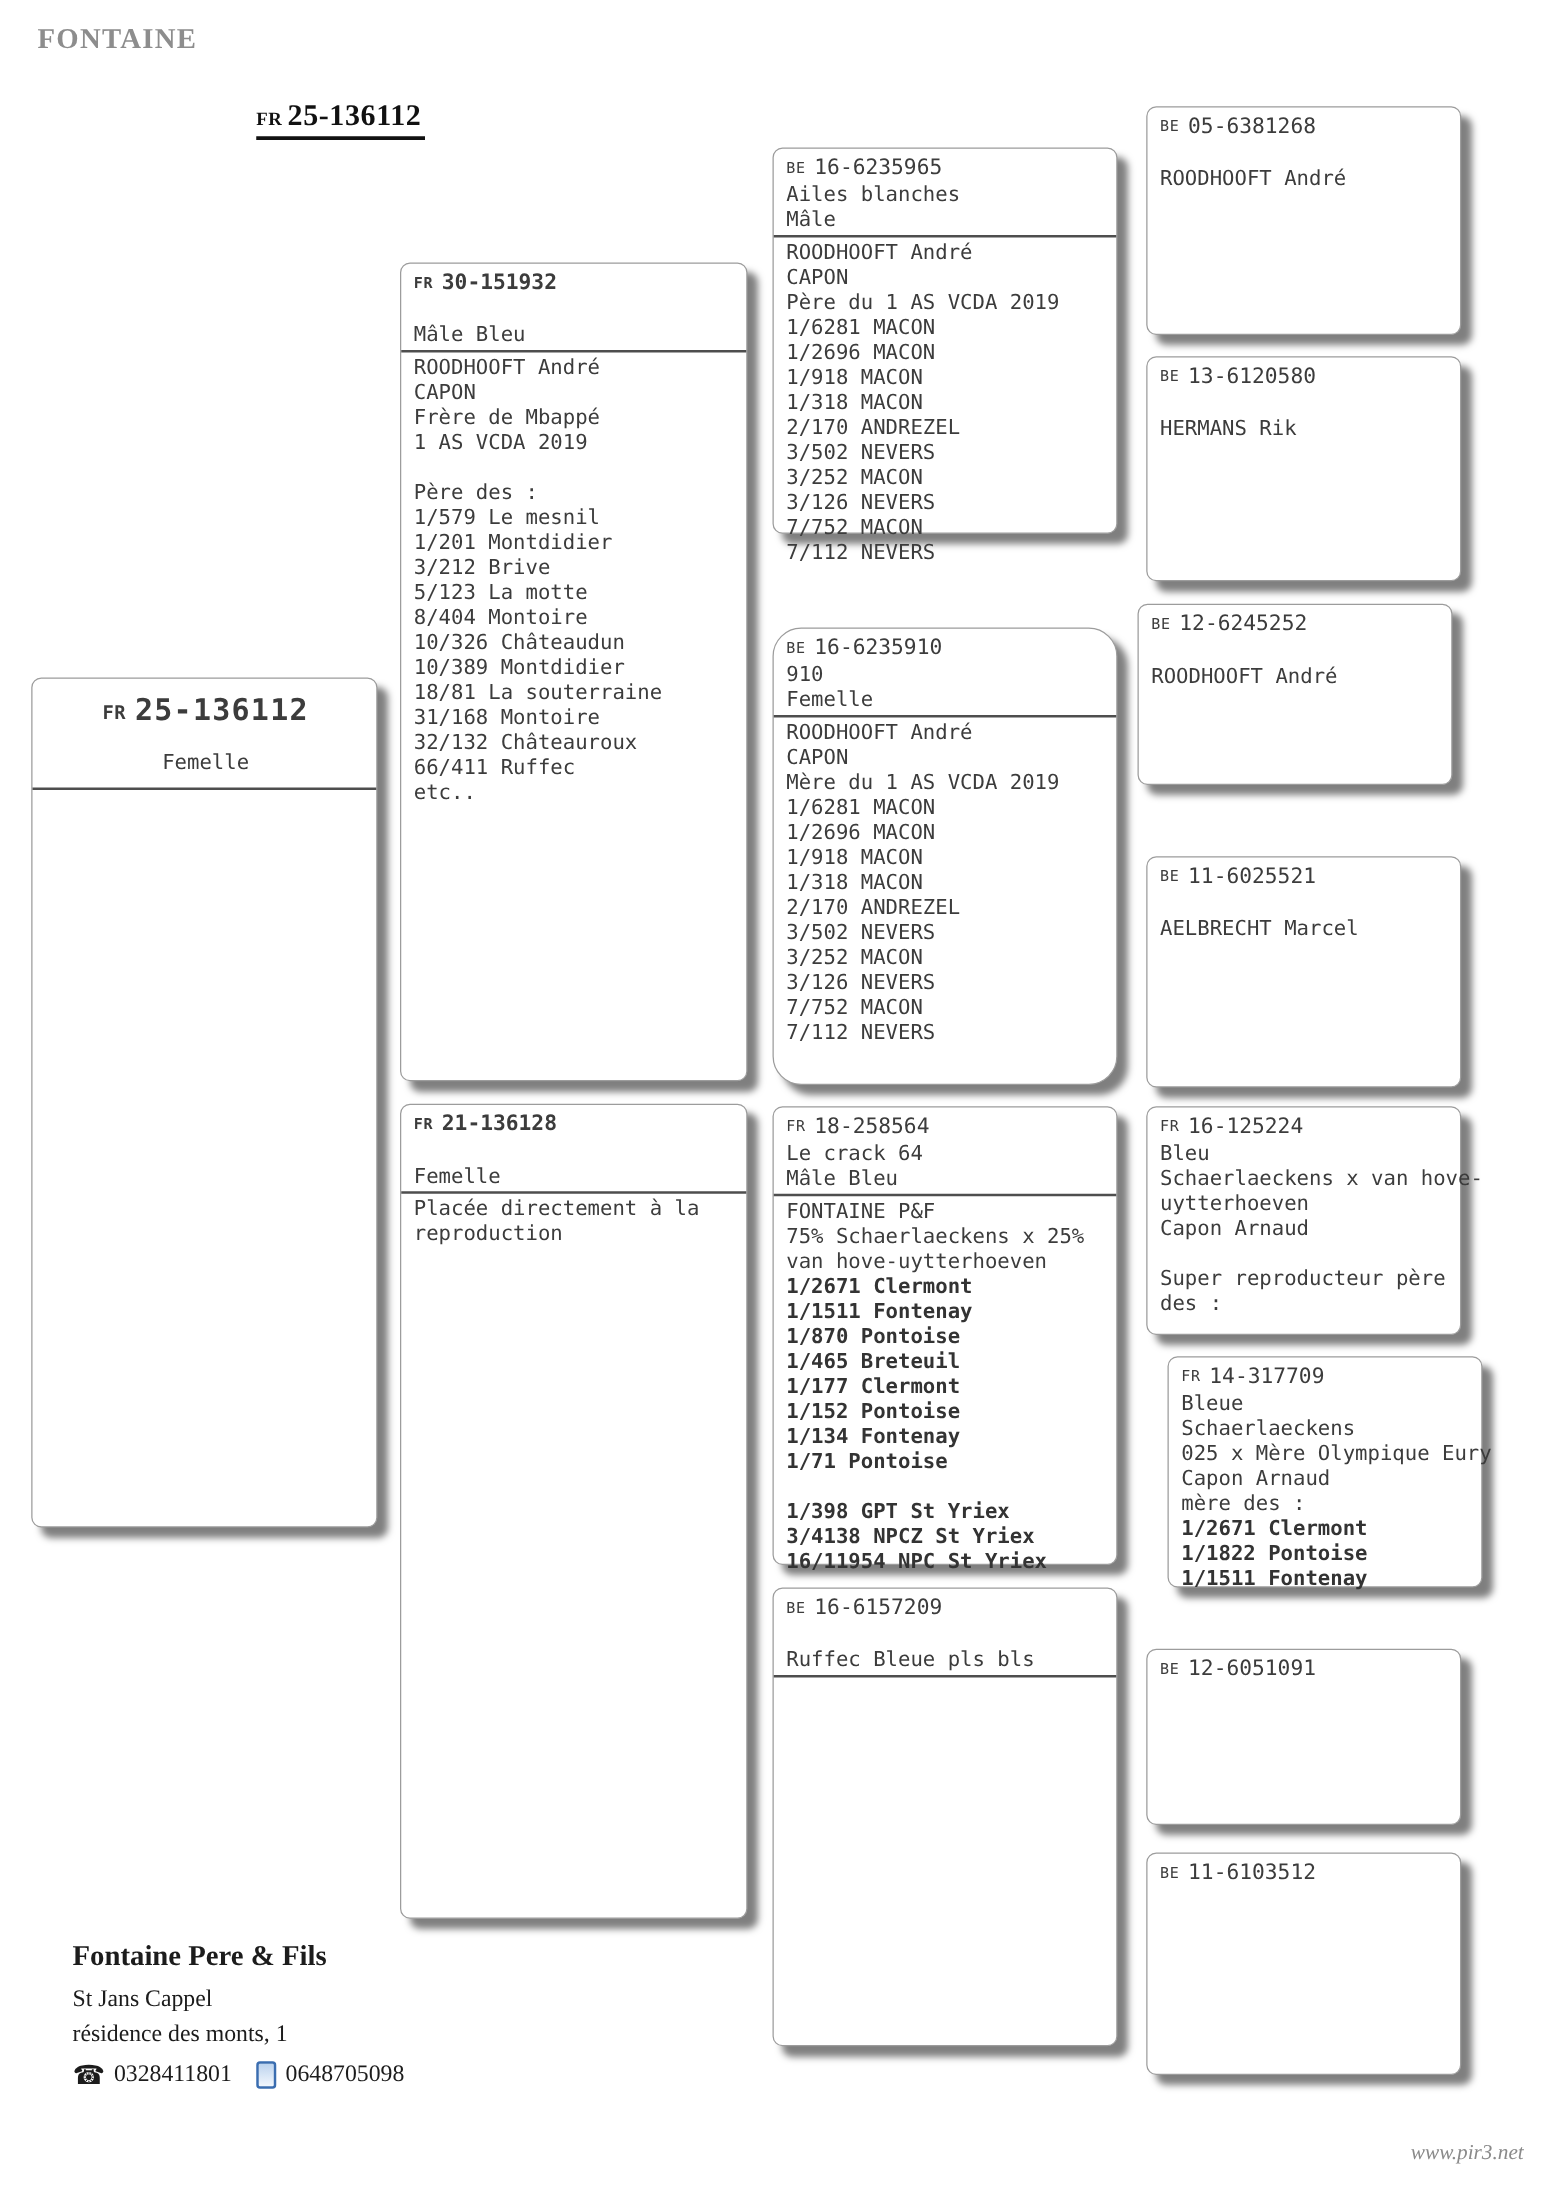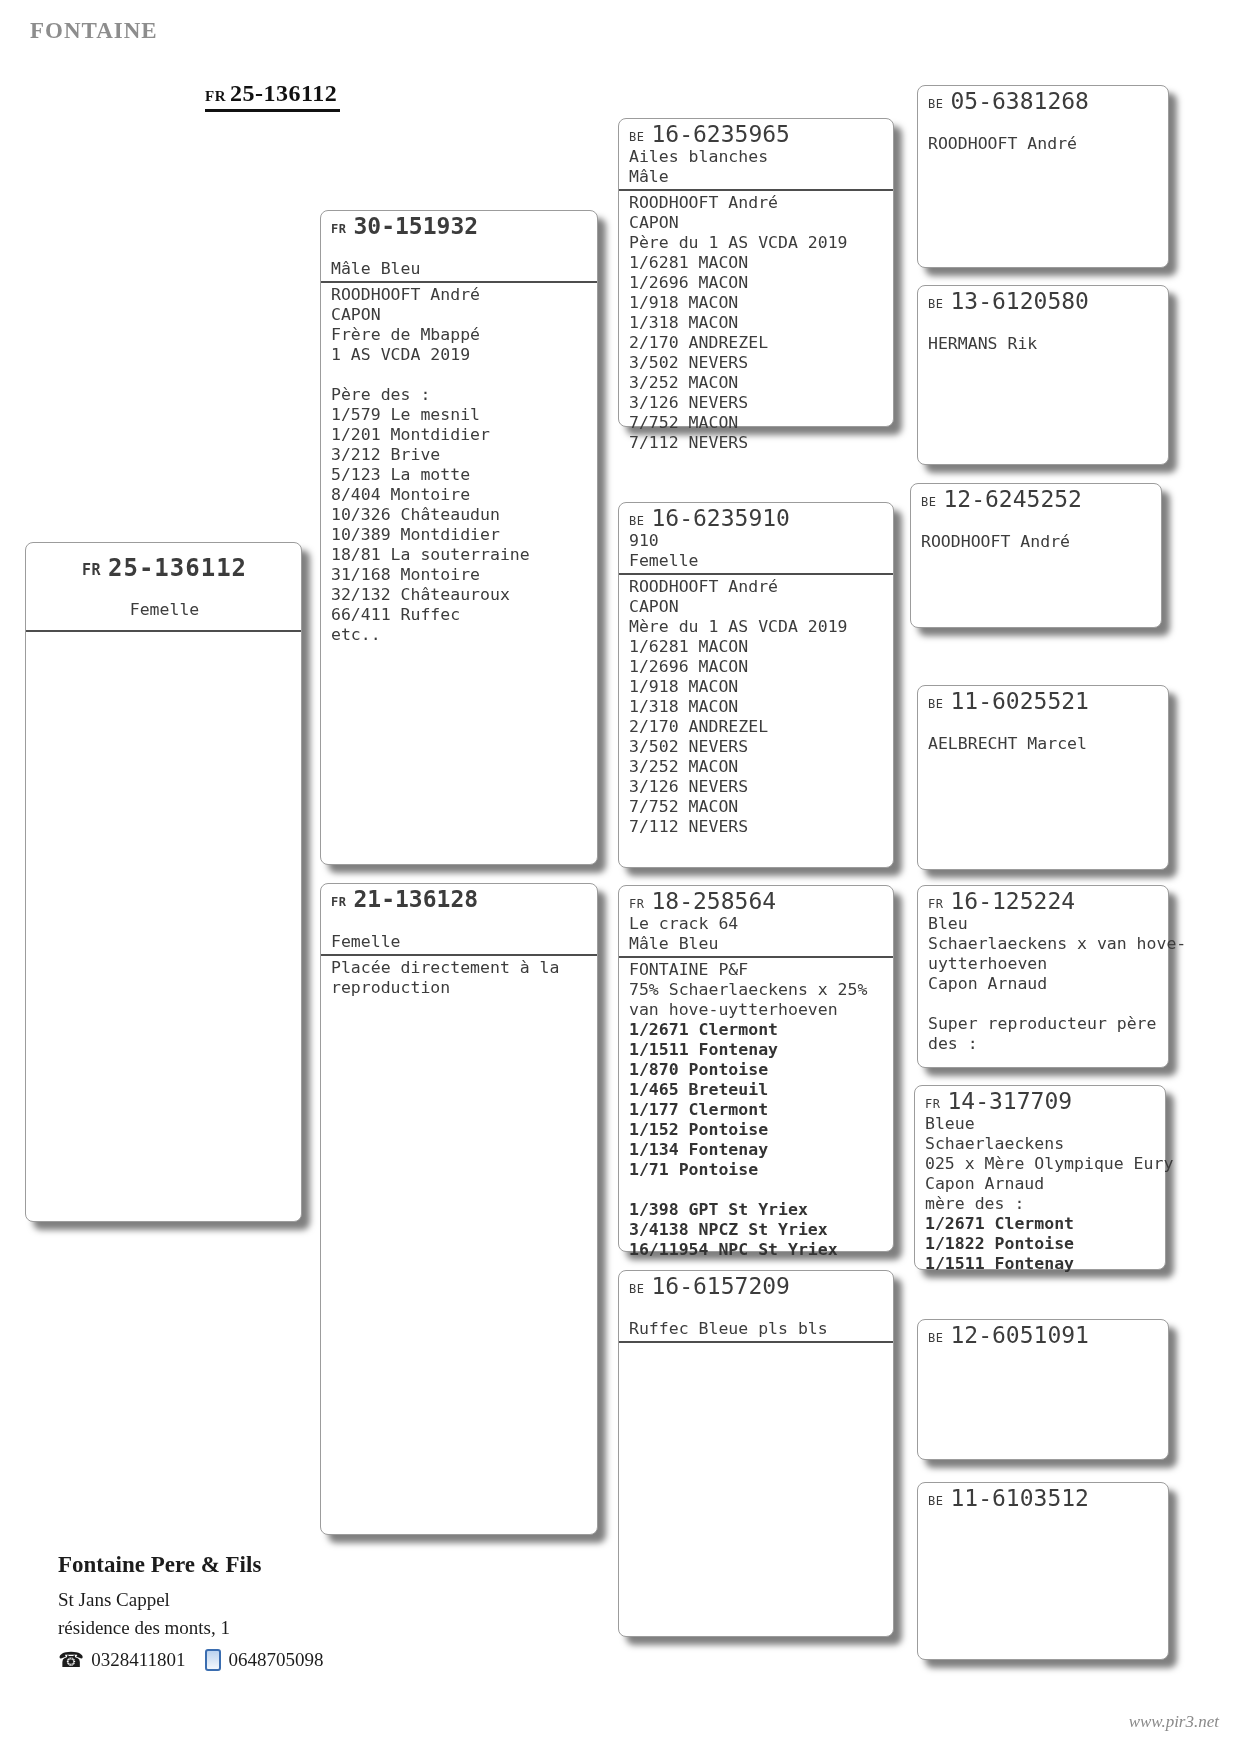"05-6381268" .pbox .num { font-size: 23px -> 17px }
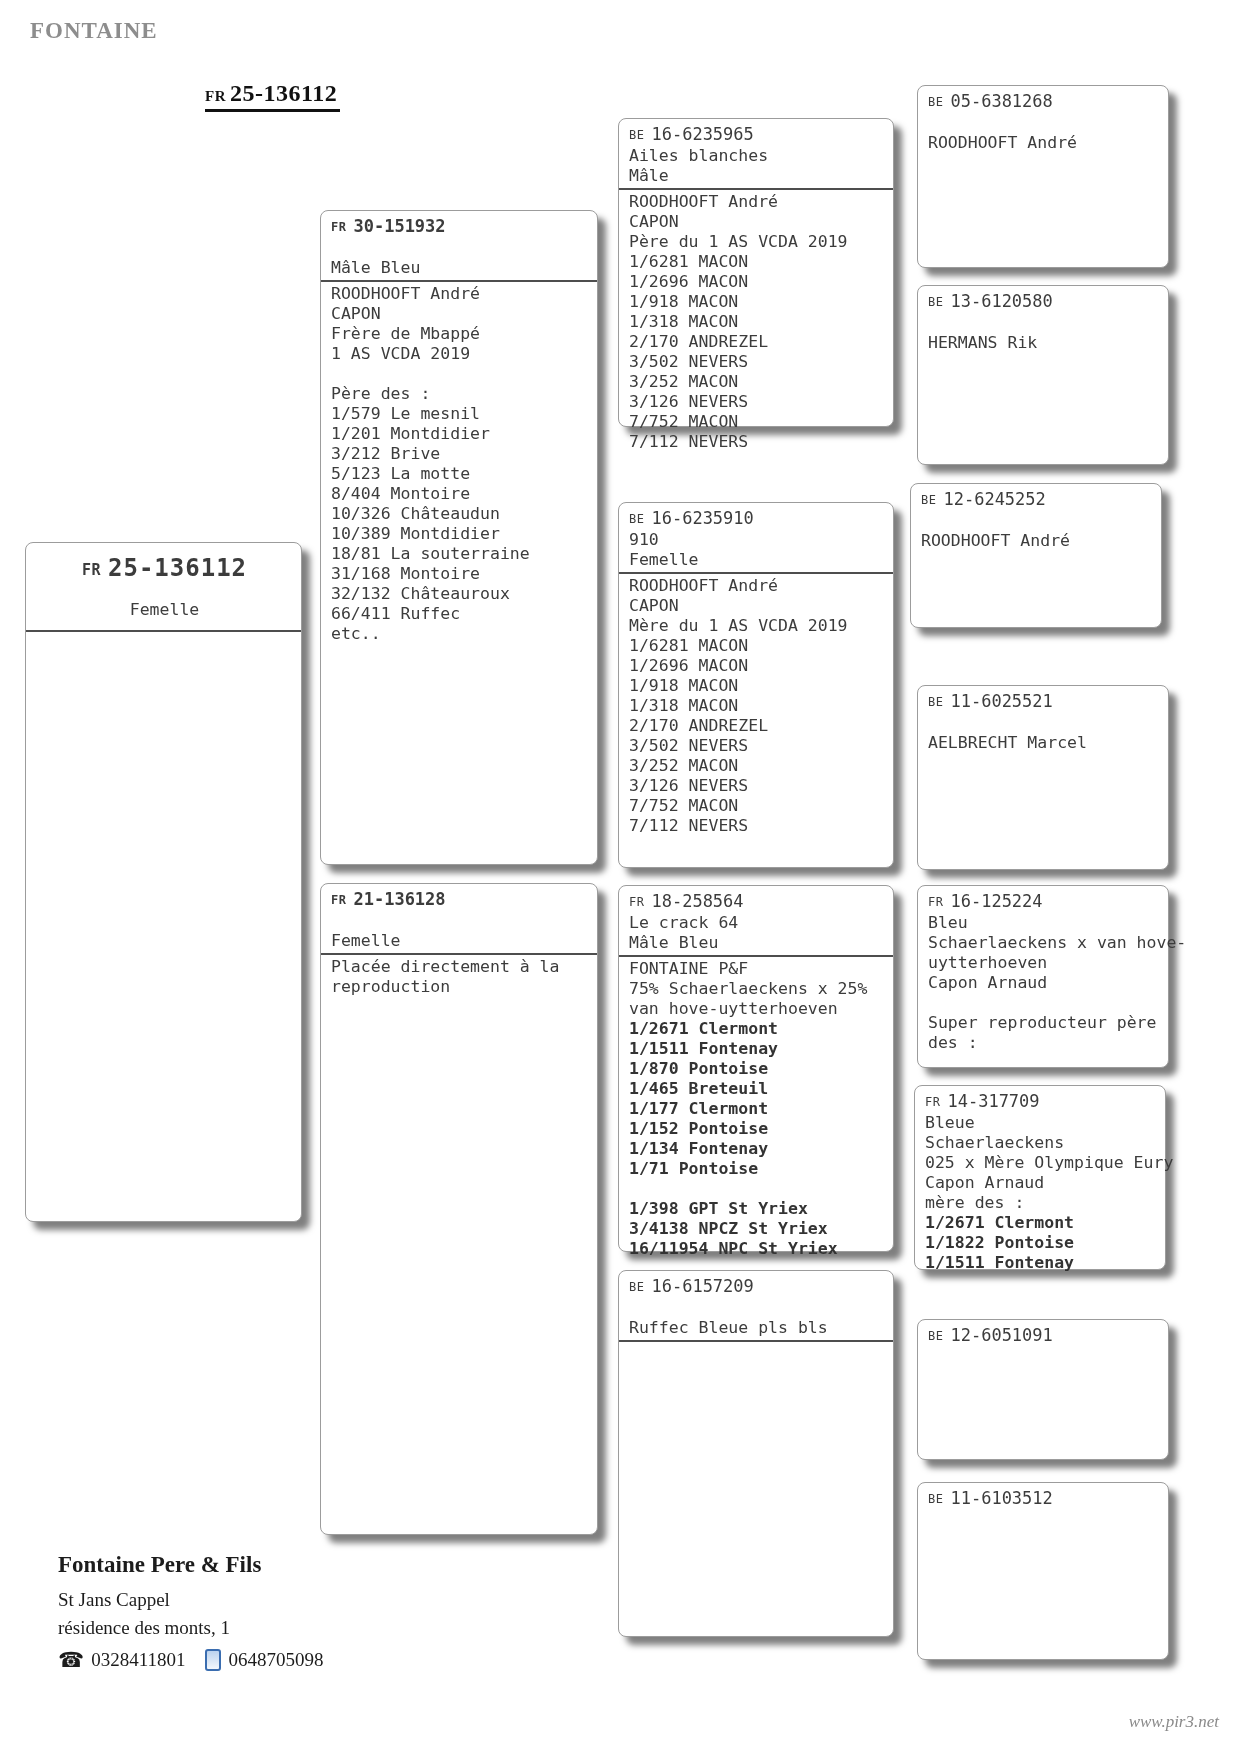"BE 16-6235910" div.pbox { border-radius: none -> 23px }
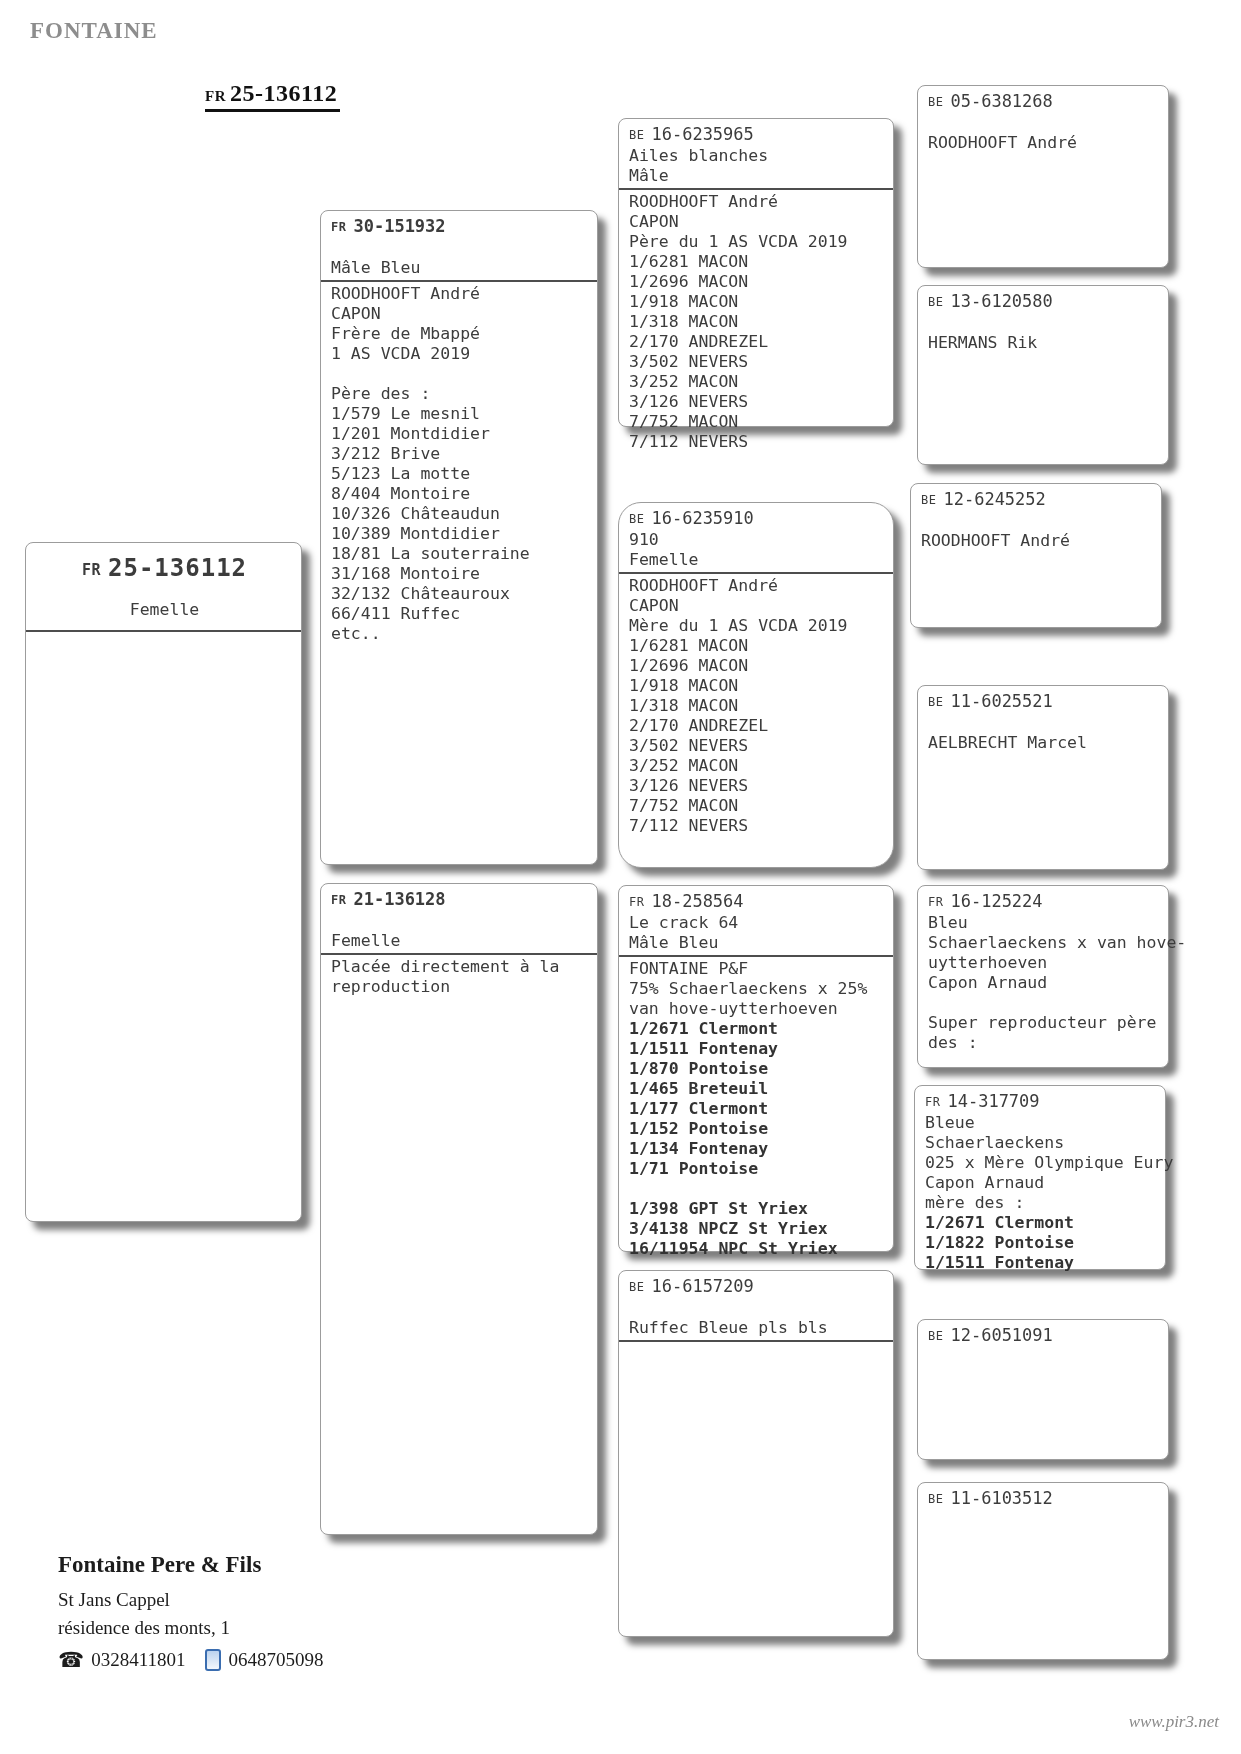"FR 14-317709" div.pbox { left: 914px -> 934px }
